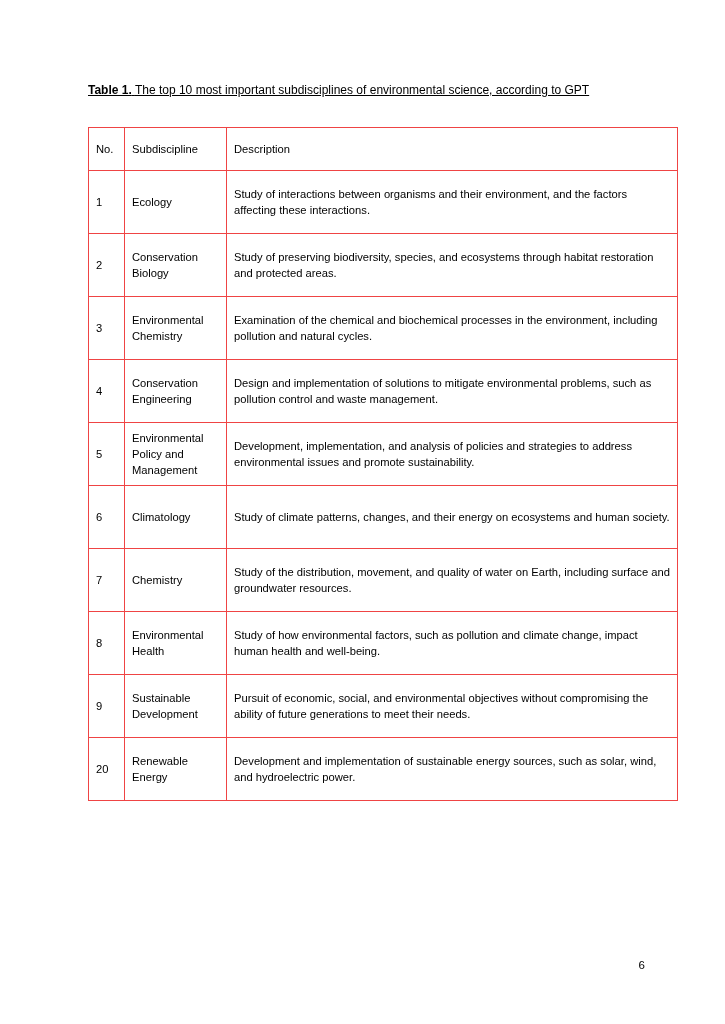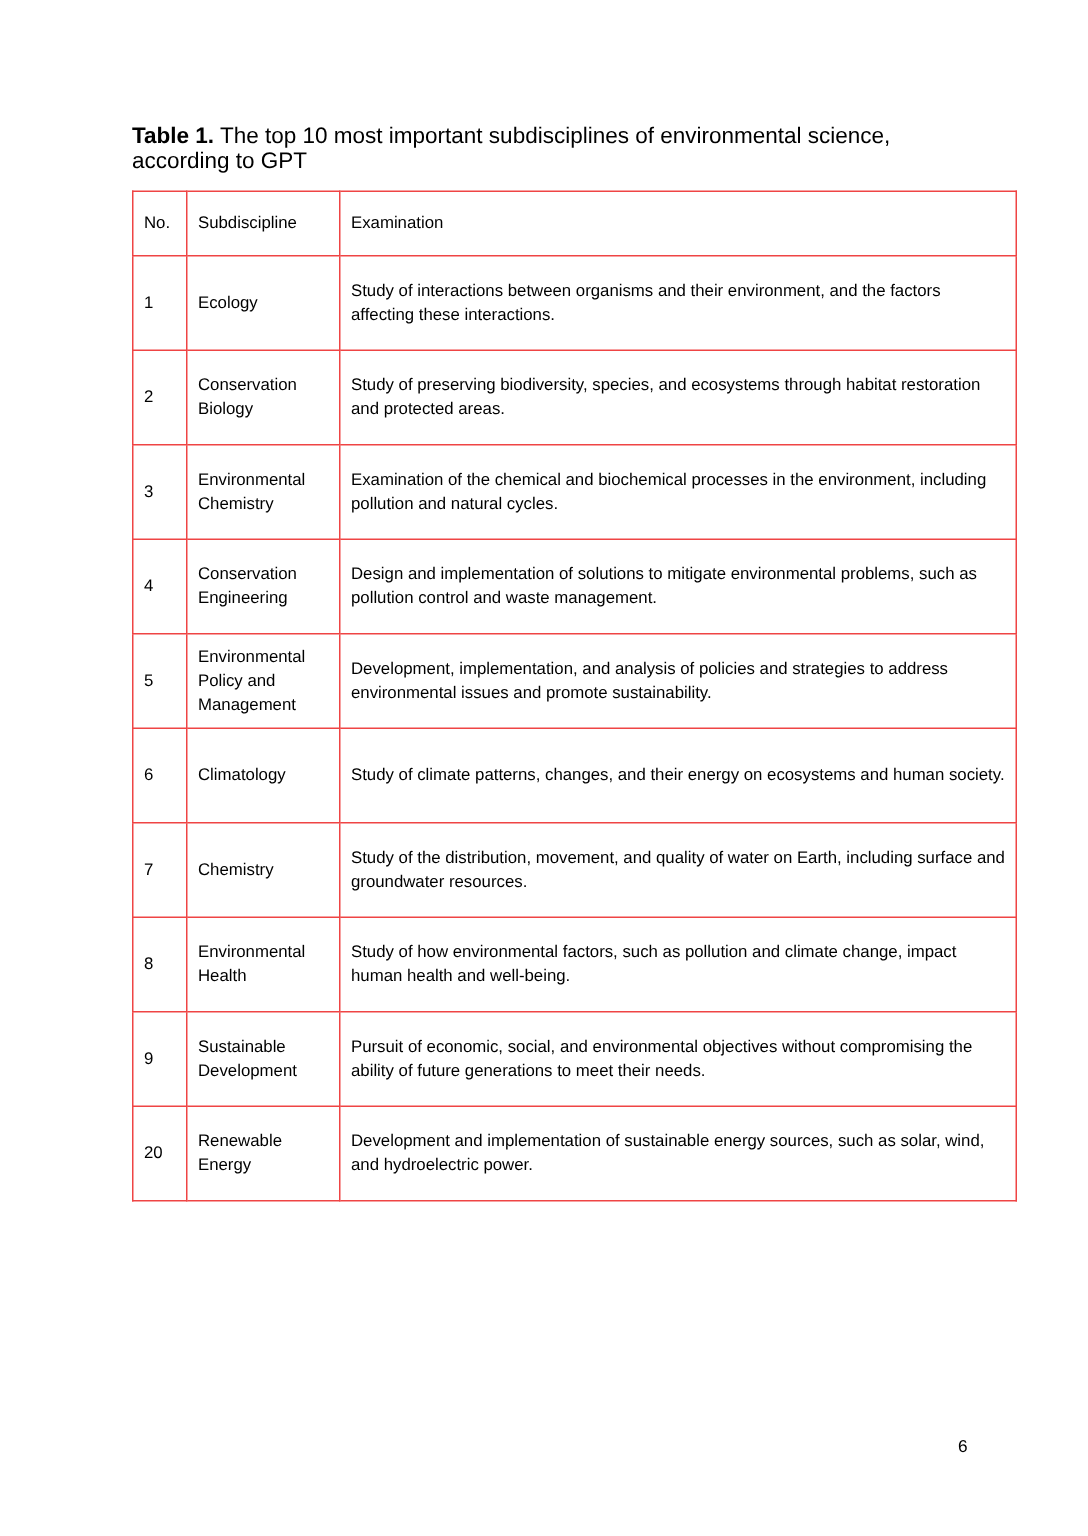"Table 1. The top 10" .table-caption { font-size: 15px -> 12px; margin: 0 0 11px 0 -> 0 0 28px 0; text-decoration: none -> underline }
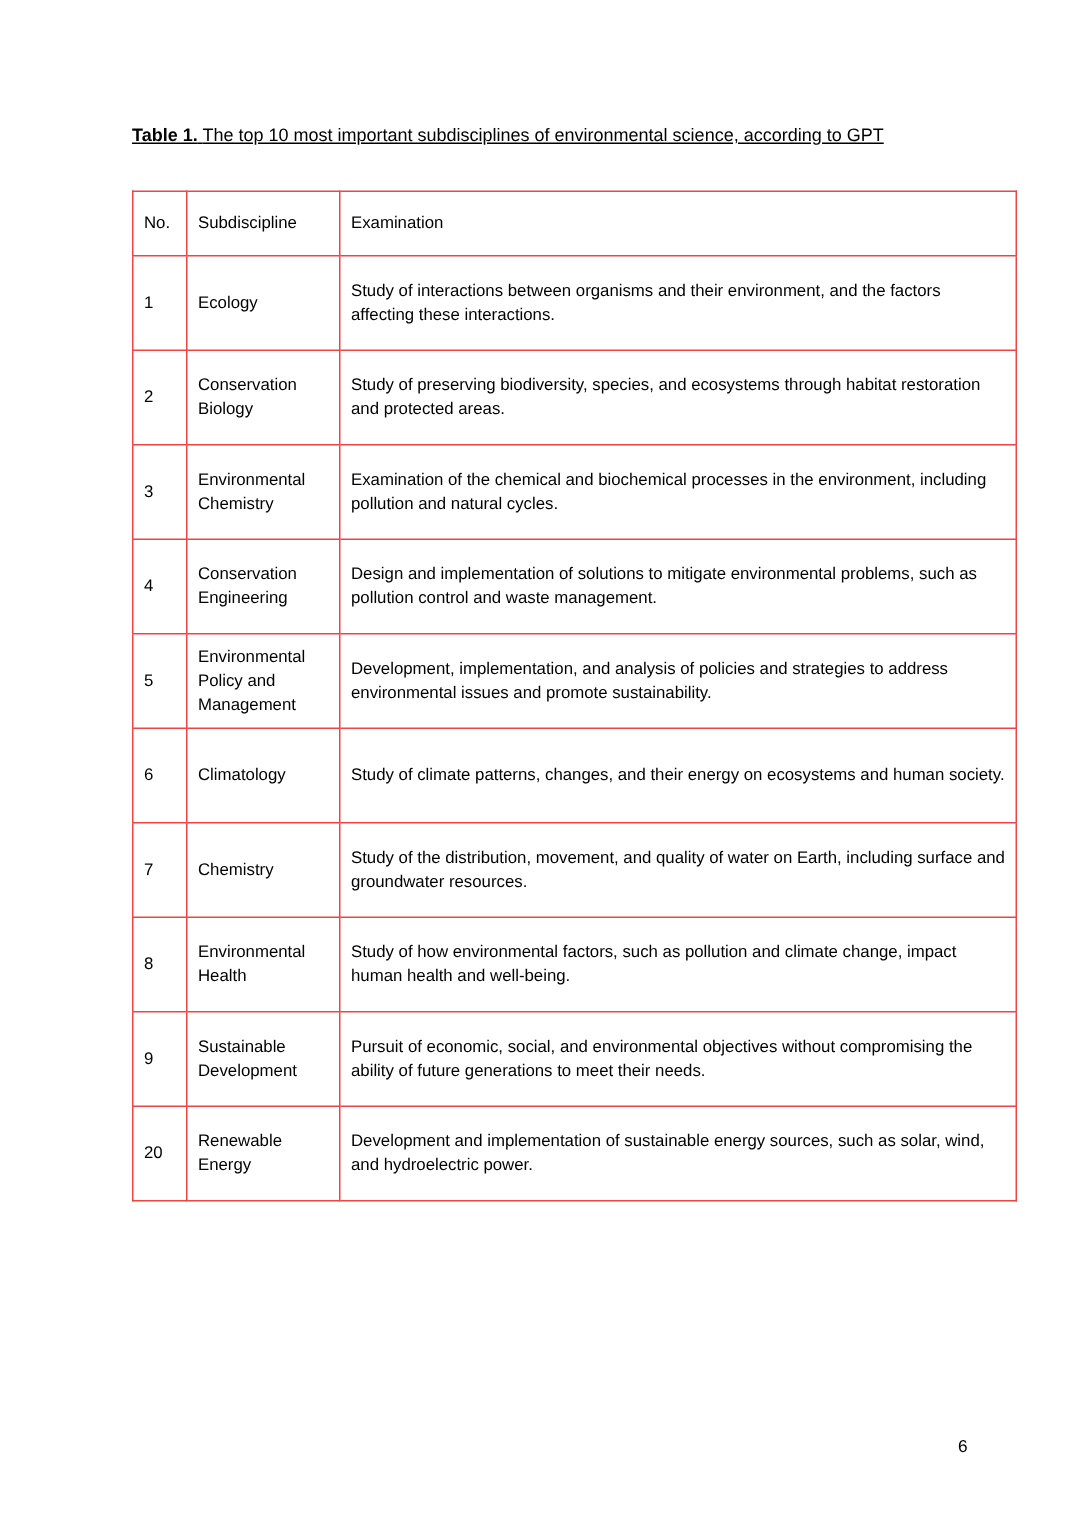"Examination" td.cell-desc { text: Examination -> Description }
